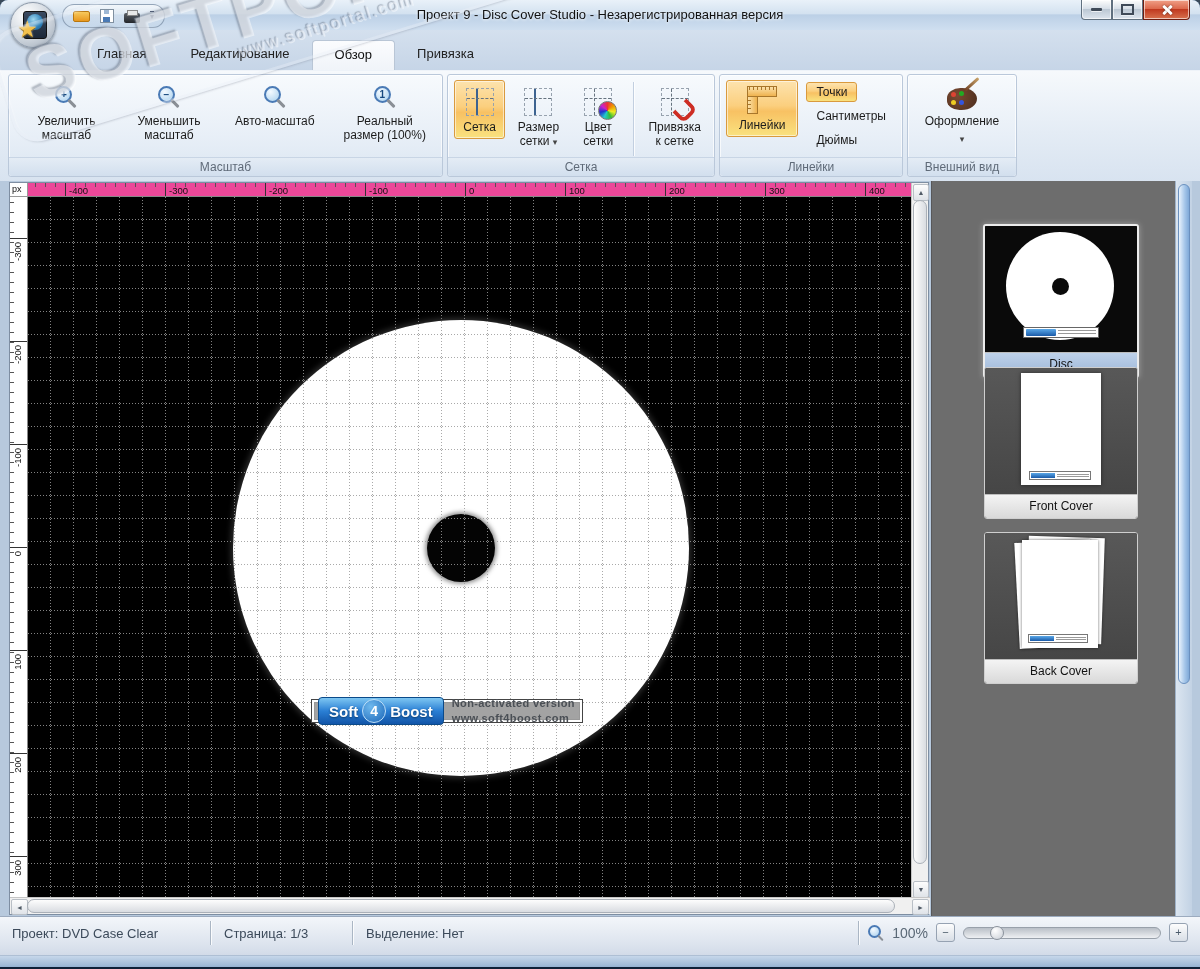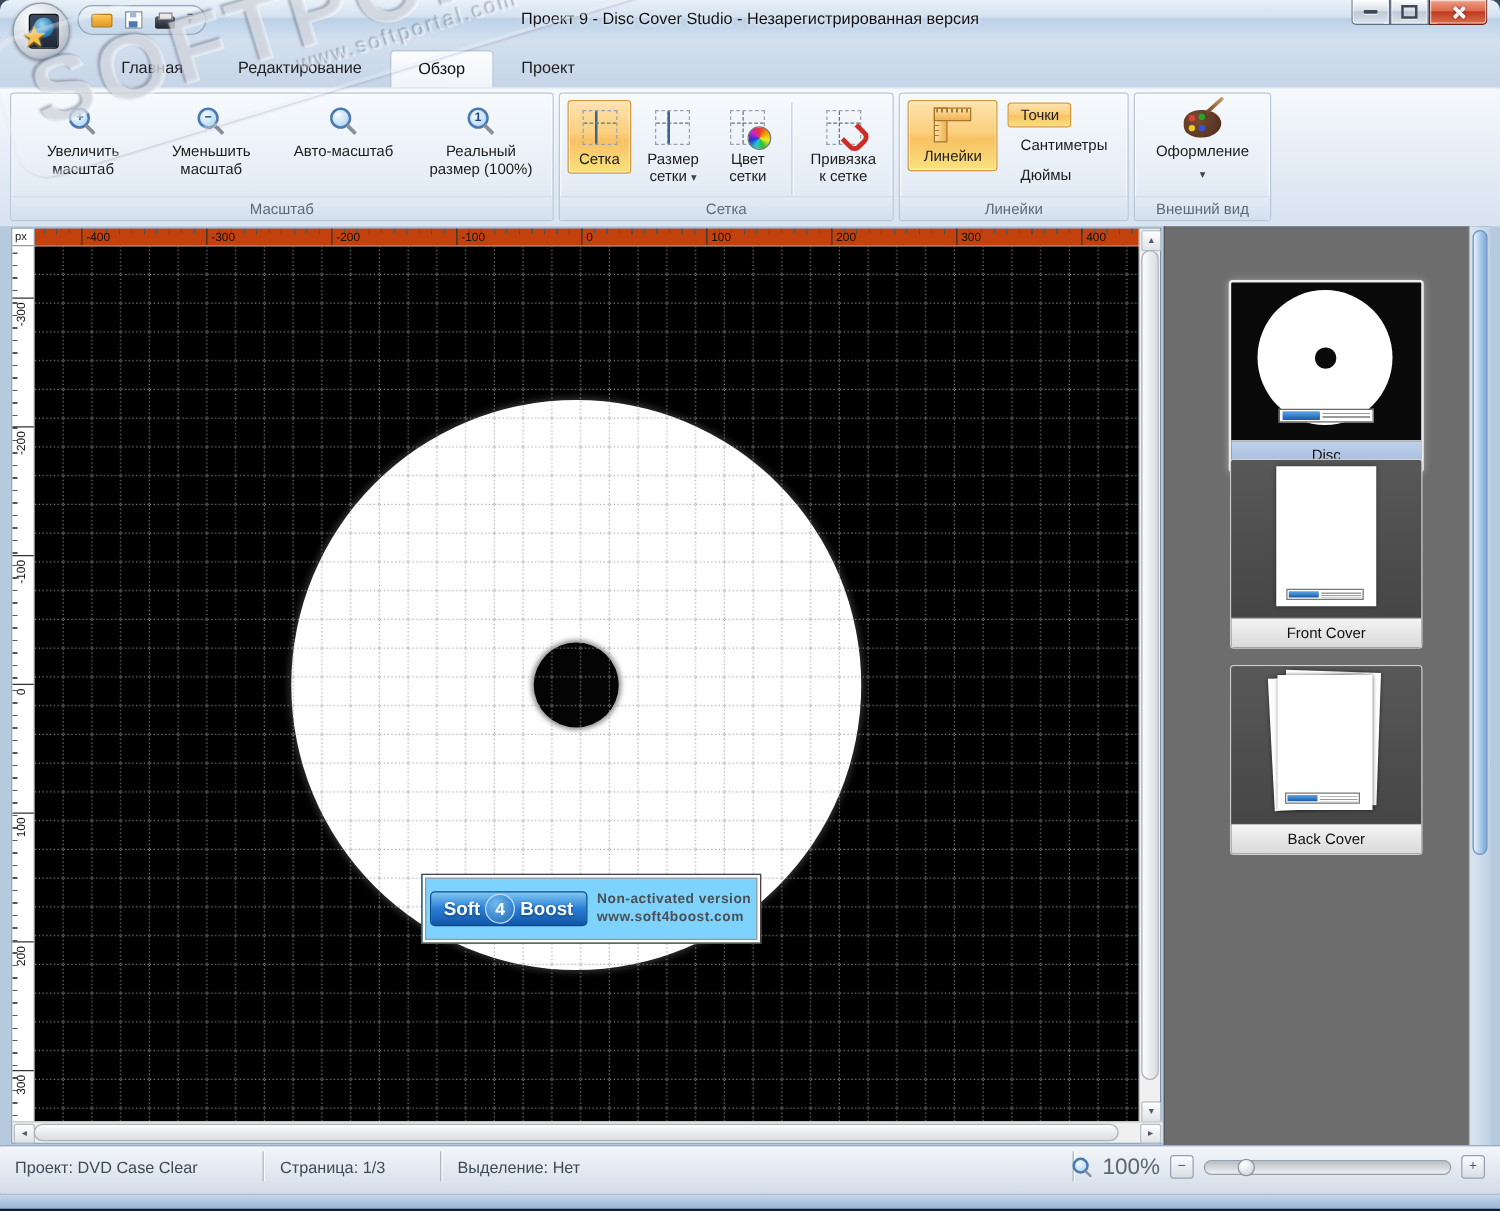"Проект" div.tab { text: Проект -> Привязка }
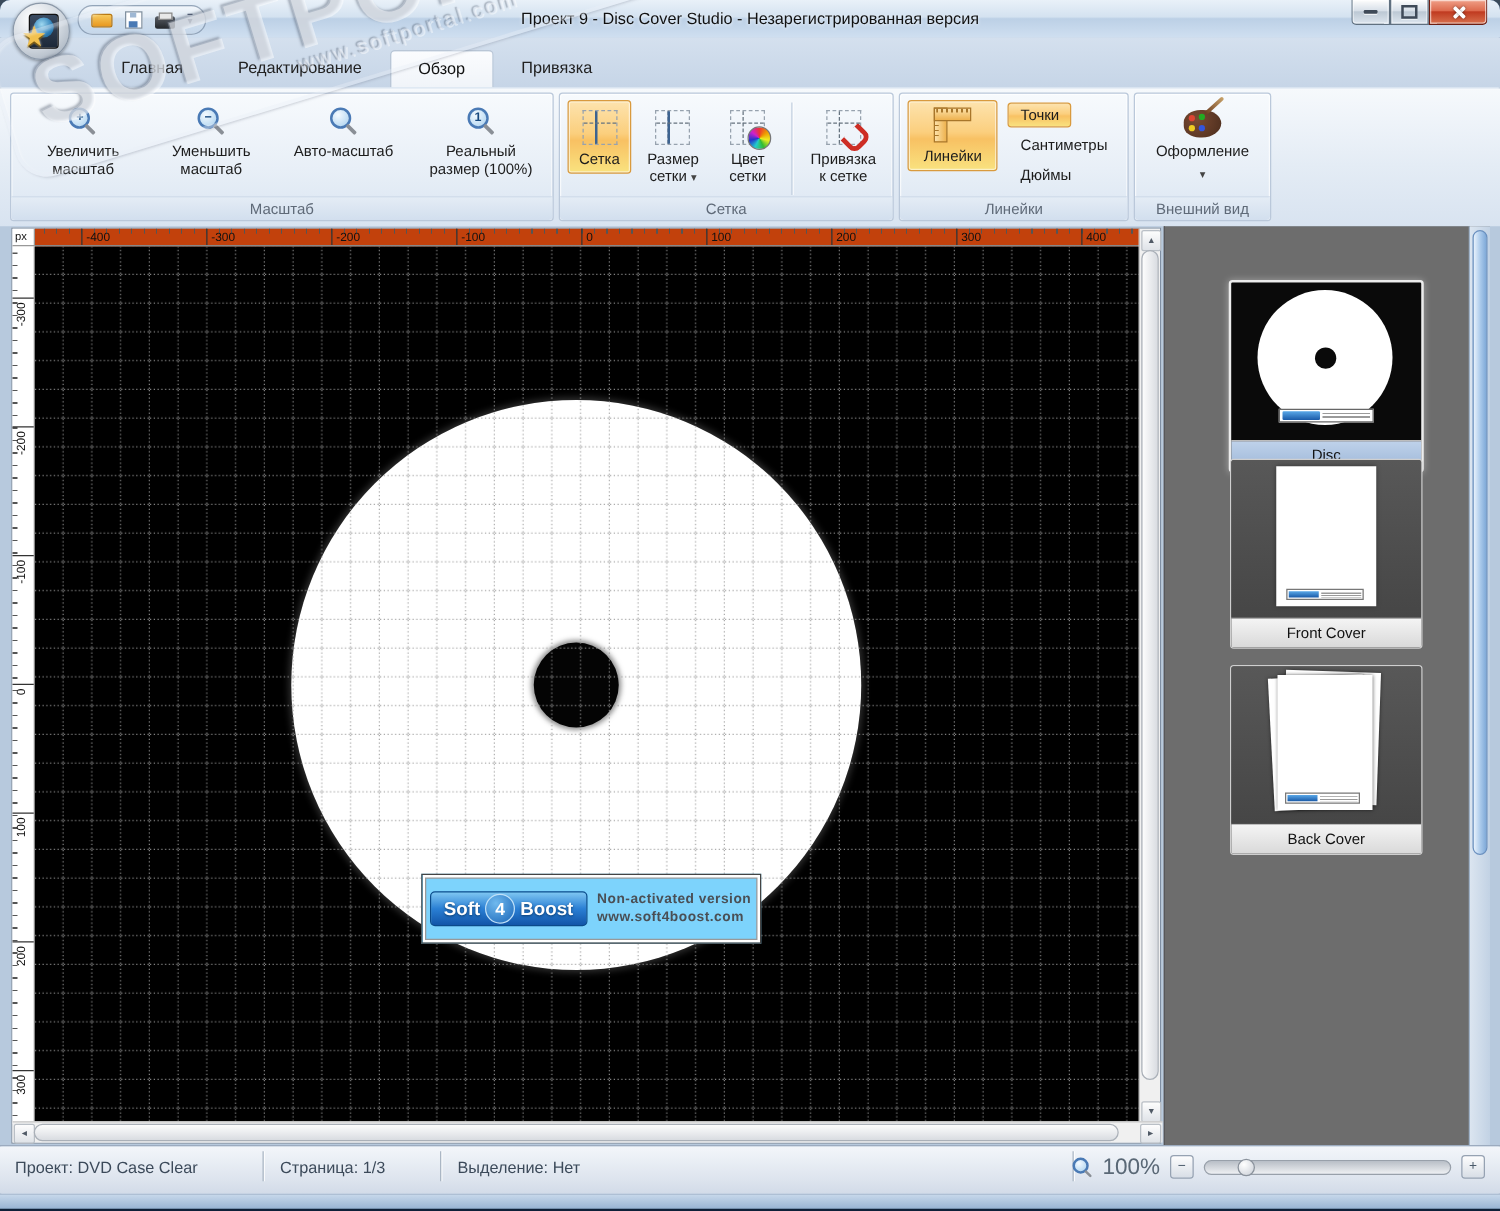"-400" .ruler-top { background: #c2410c -> #ec4899 }
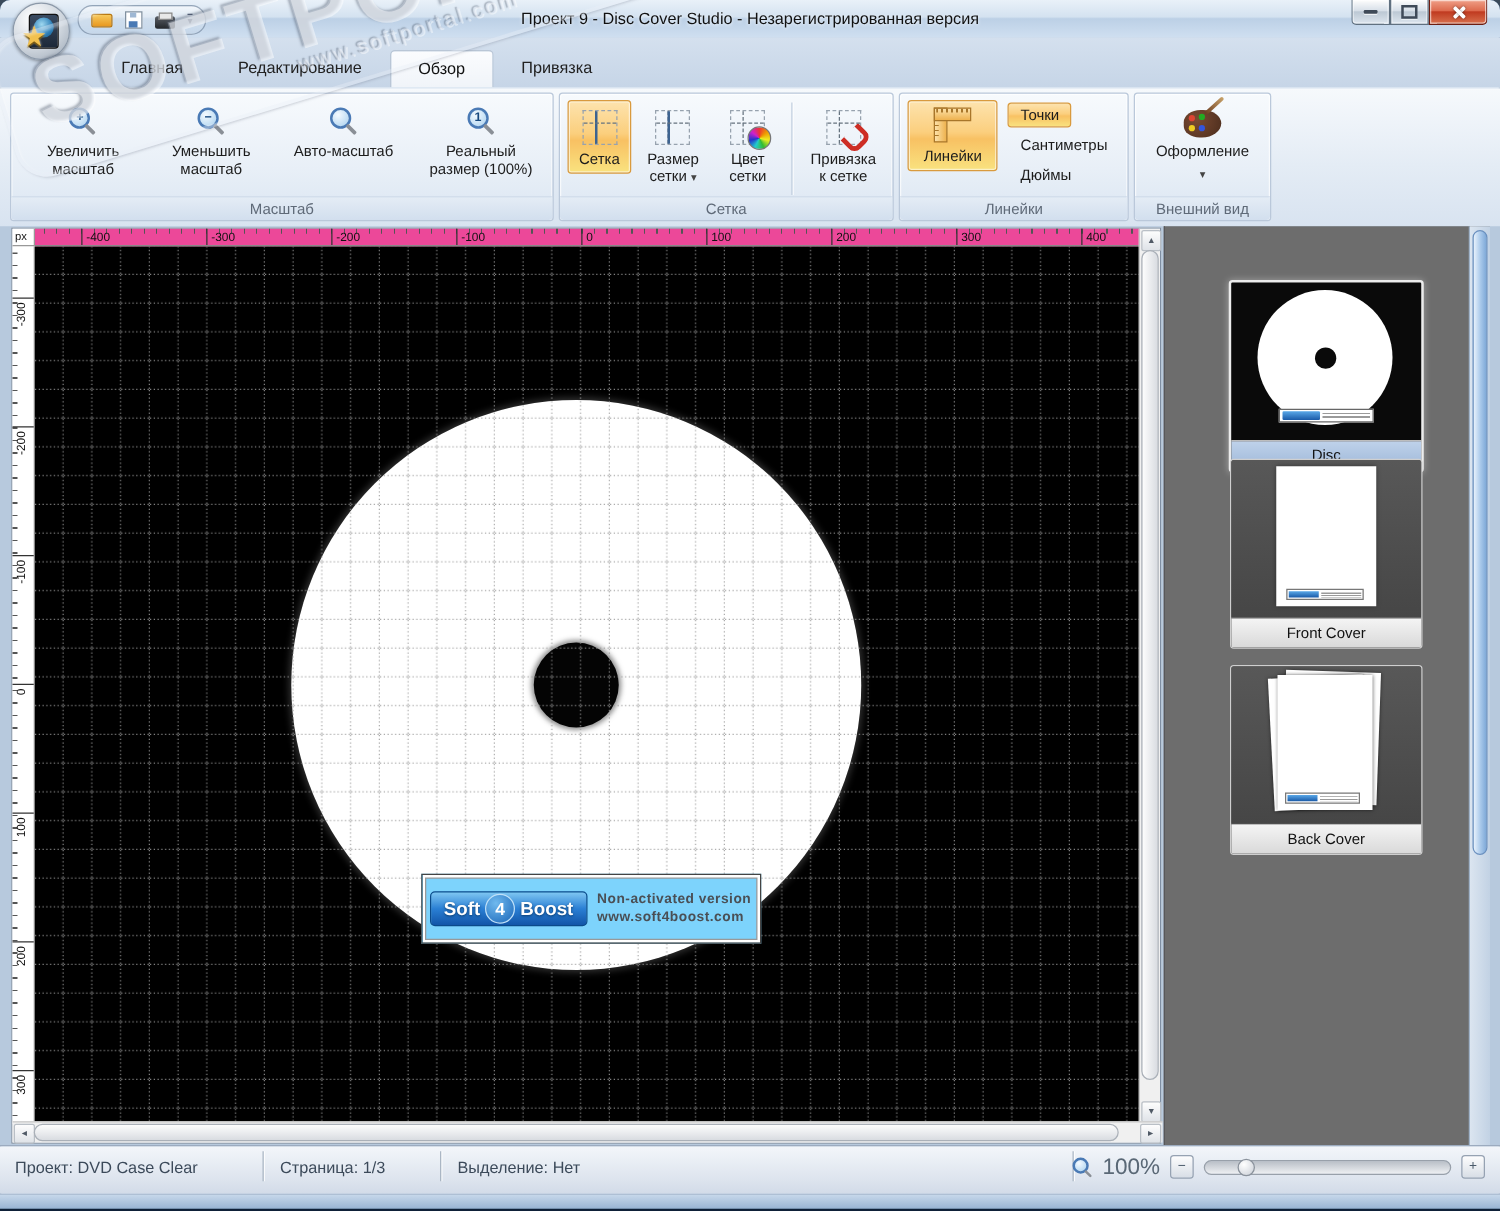"Soft" .wm-box { background: #7dd3fc -> #a3a3a3; height: 56px -> 24px; left: 309px -> 283px }
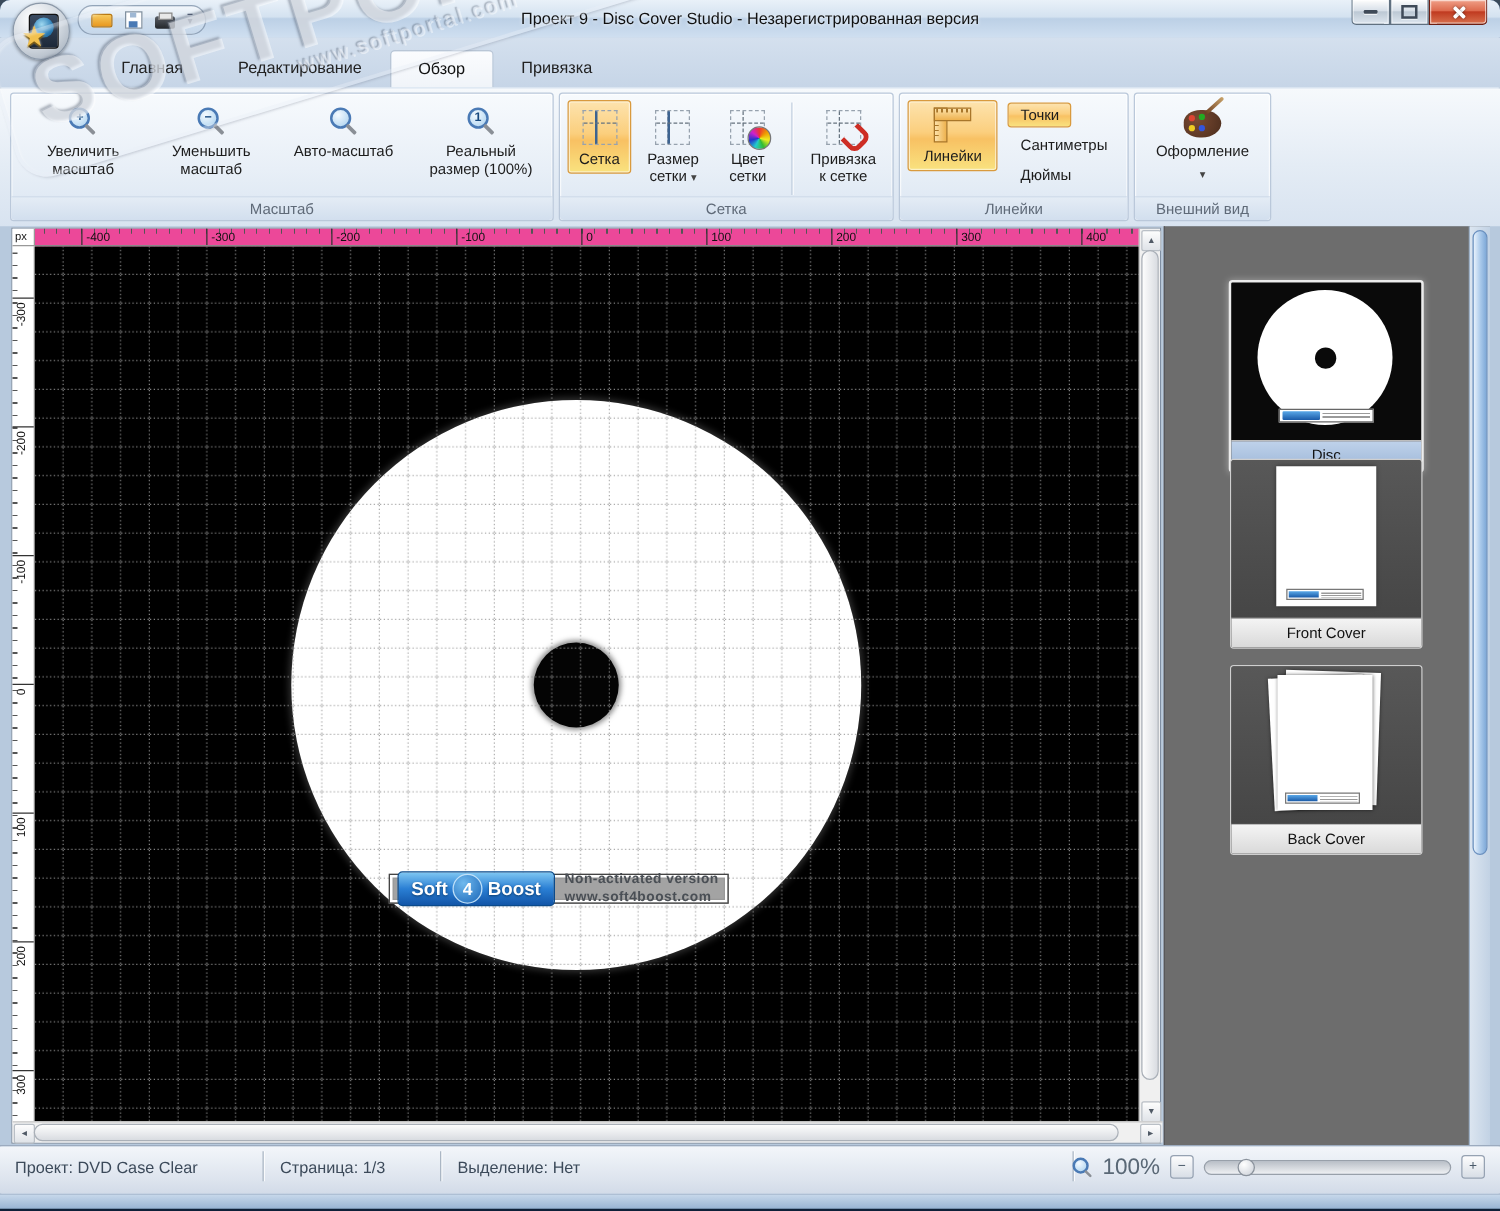"100%" .zoom-val { font-size: 18px -> 14px }
